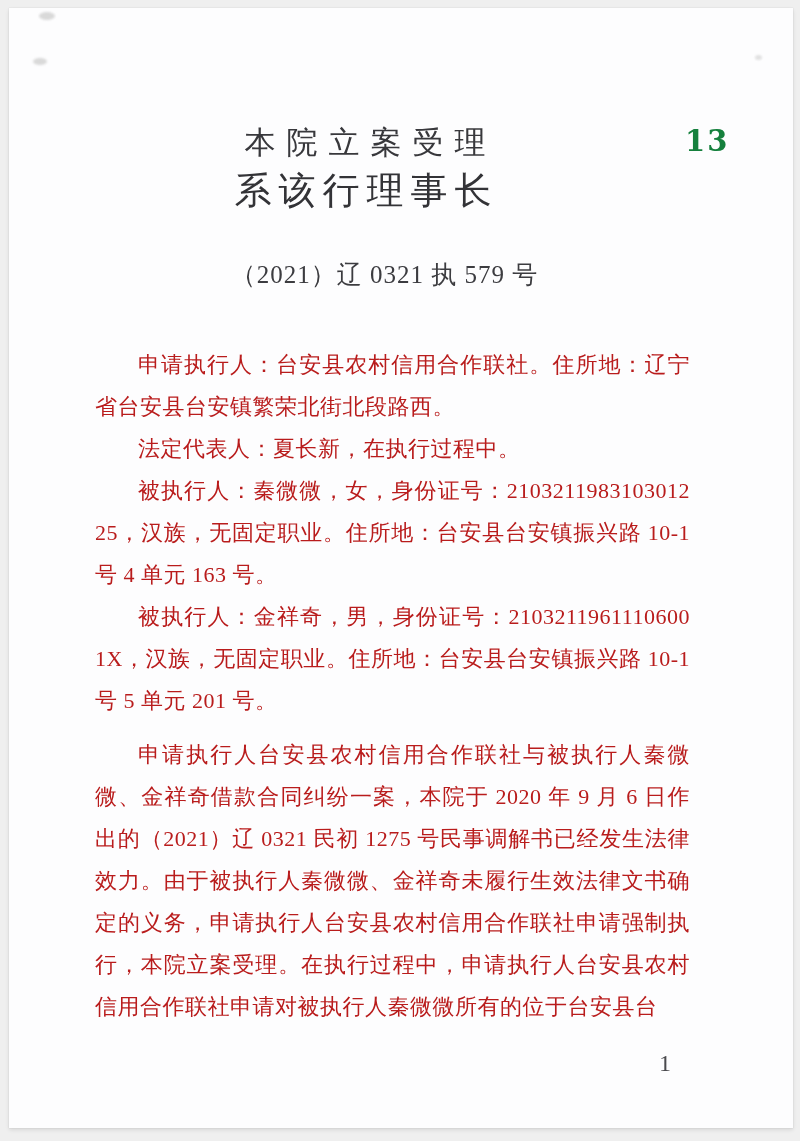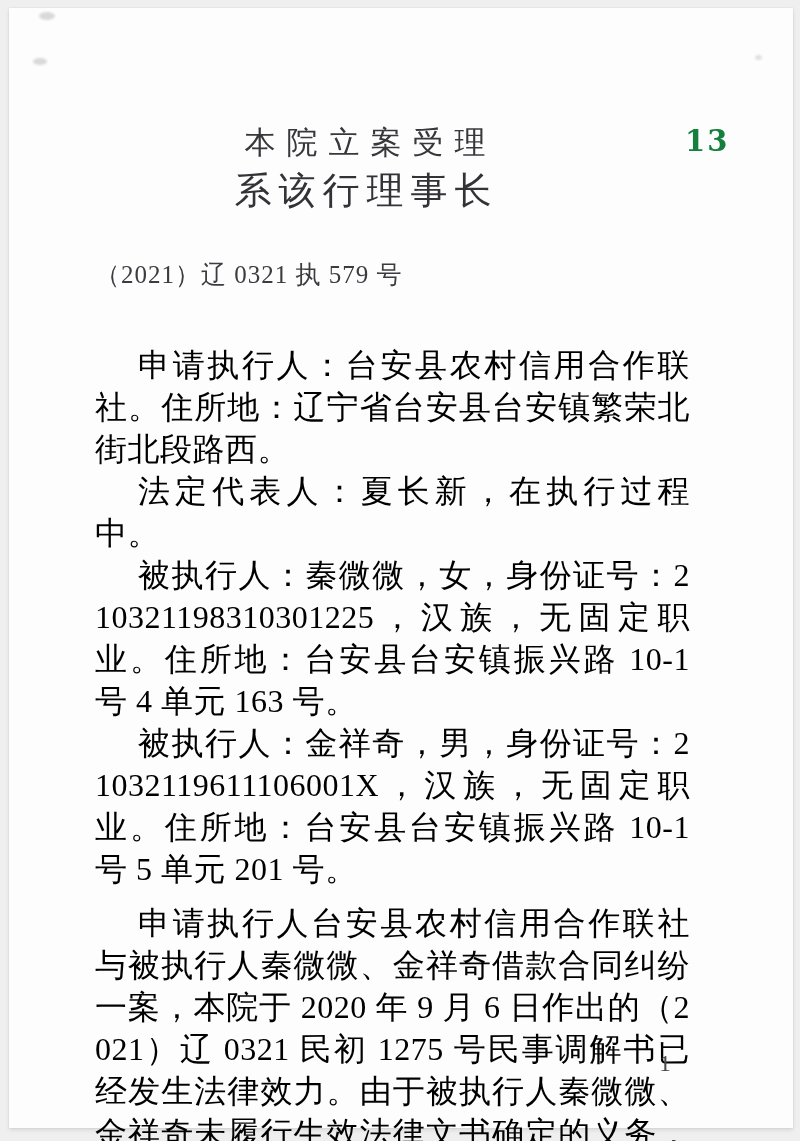"（2021）辽 0321 执 579 号" .caseno { text-align: left -> center }
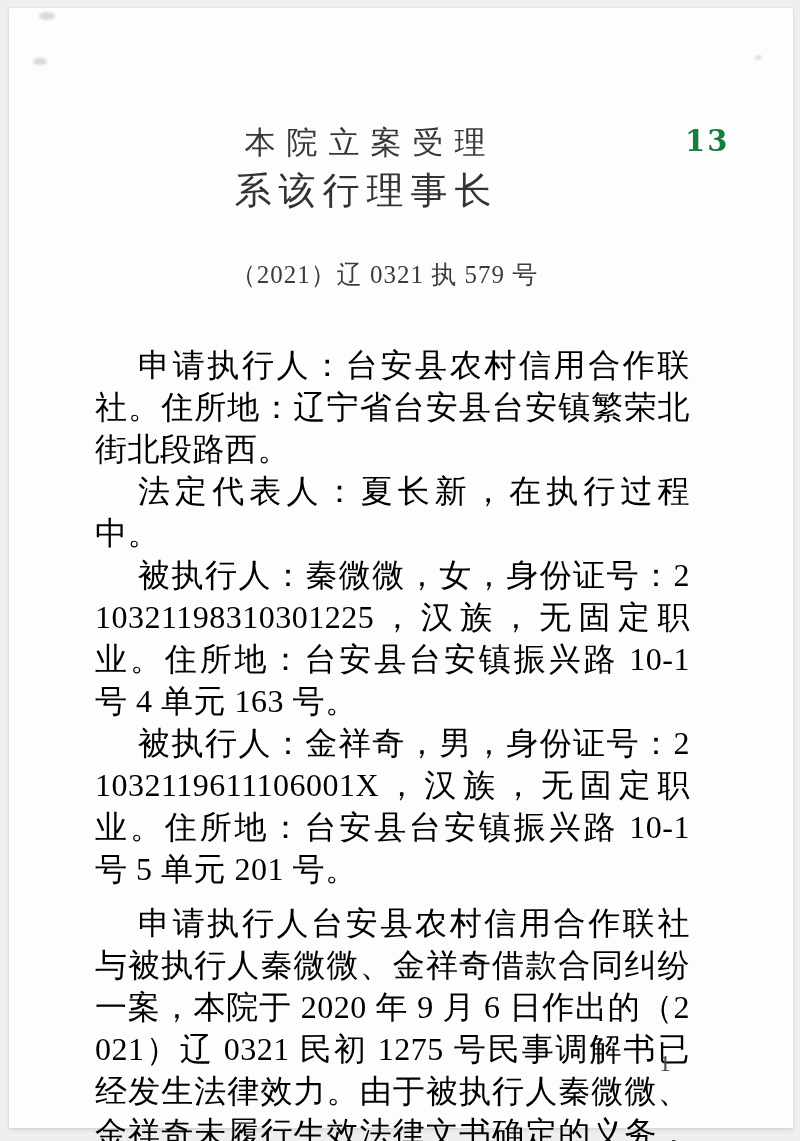"申请执行人：台安县农村信用合作联社。住所地：辽宁省台安县台安镇繁荣北街北段路西。" .para { color: #000000 -> #b91c1c; font-size: 32px -> 22px }
